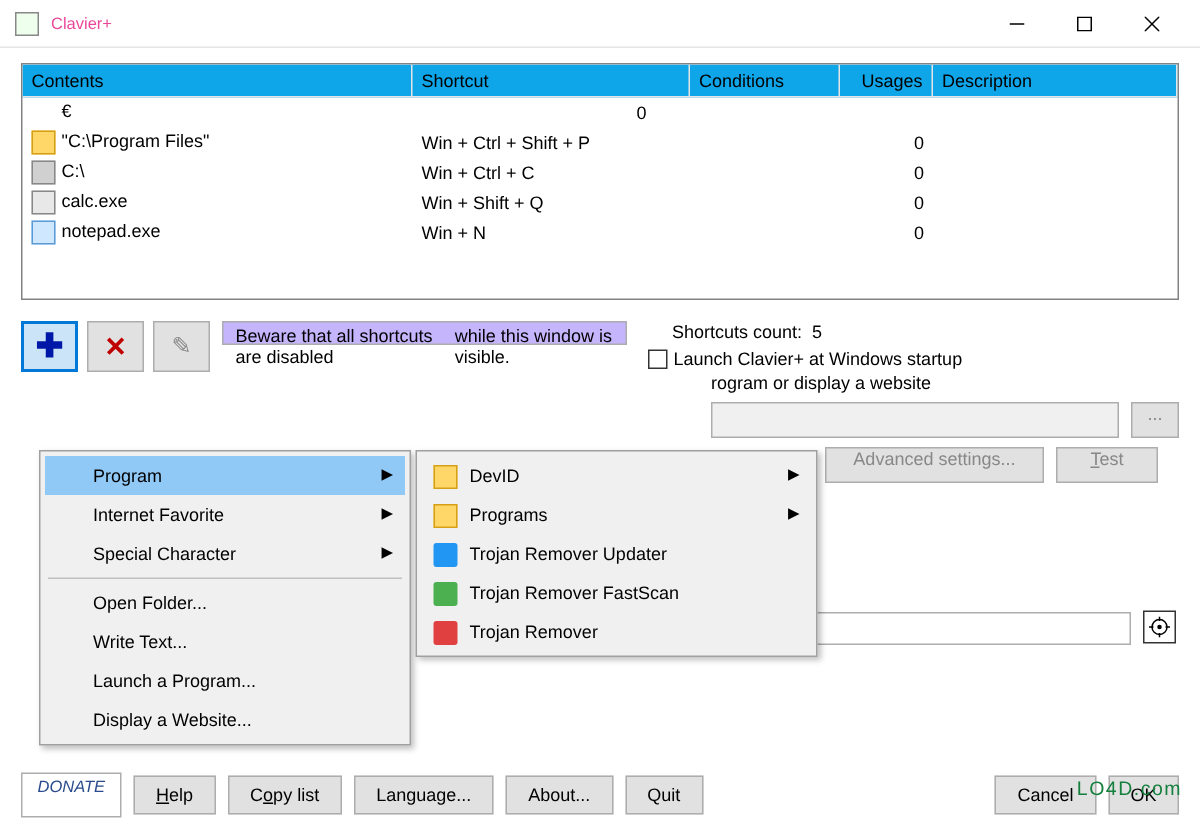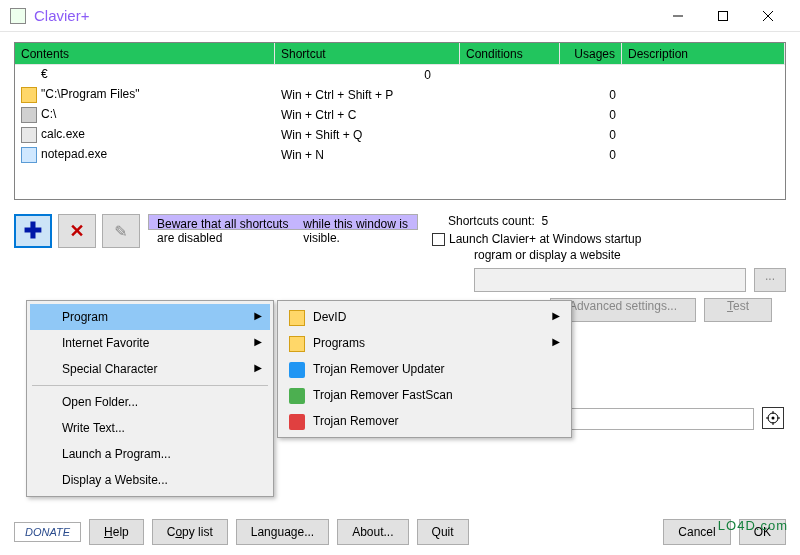"Clavier+" .titlebar .title { color: #8b5cf6 -> #ec4899; font-size: 15px -> 11px }
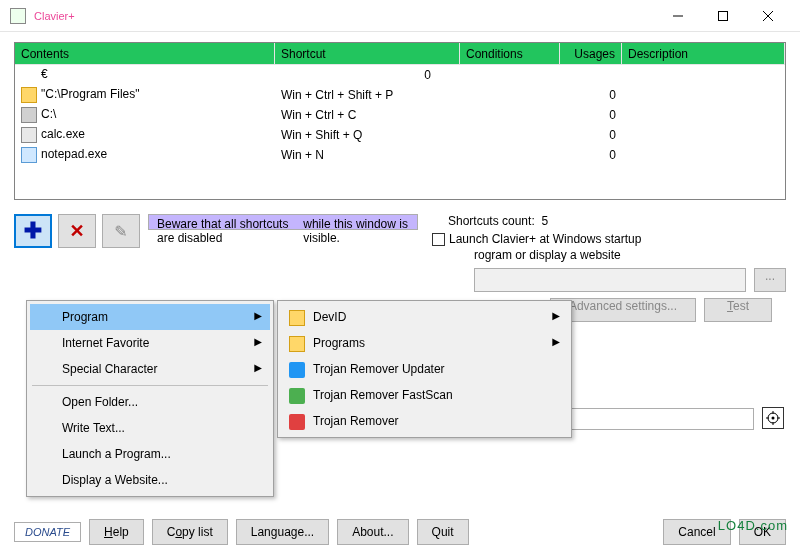"Contents" .table-header { background: #22c55e -> #0ea5e9 }
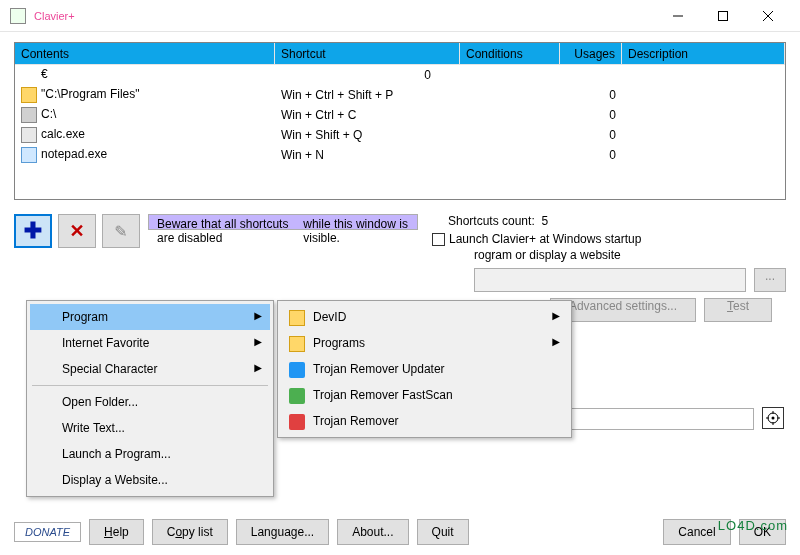"DevID" .menu2 { width: 295px -> 268px }
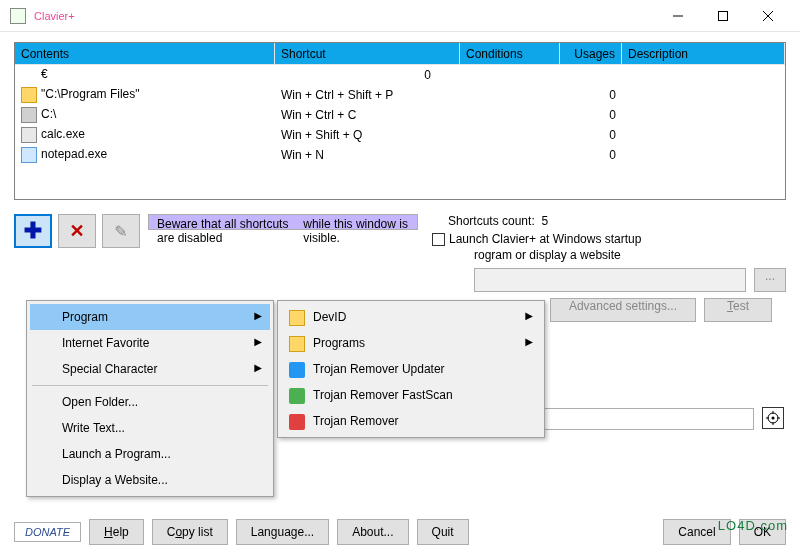"DONATE" .donate-btn { height: 20px -> 30px }
